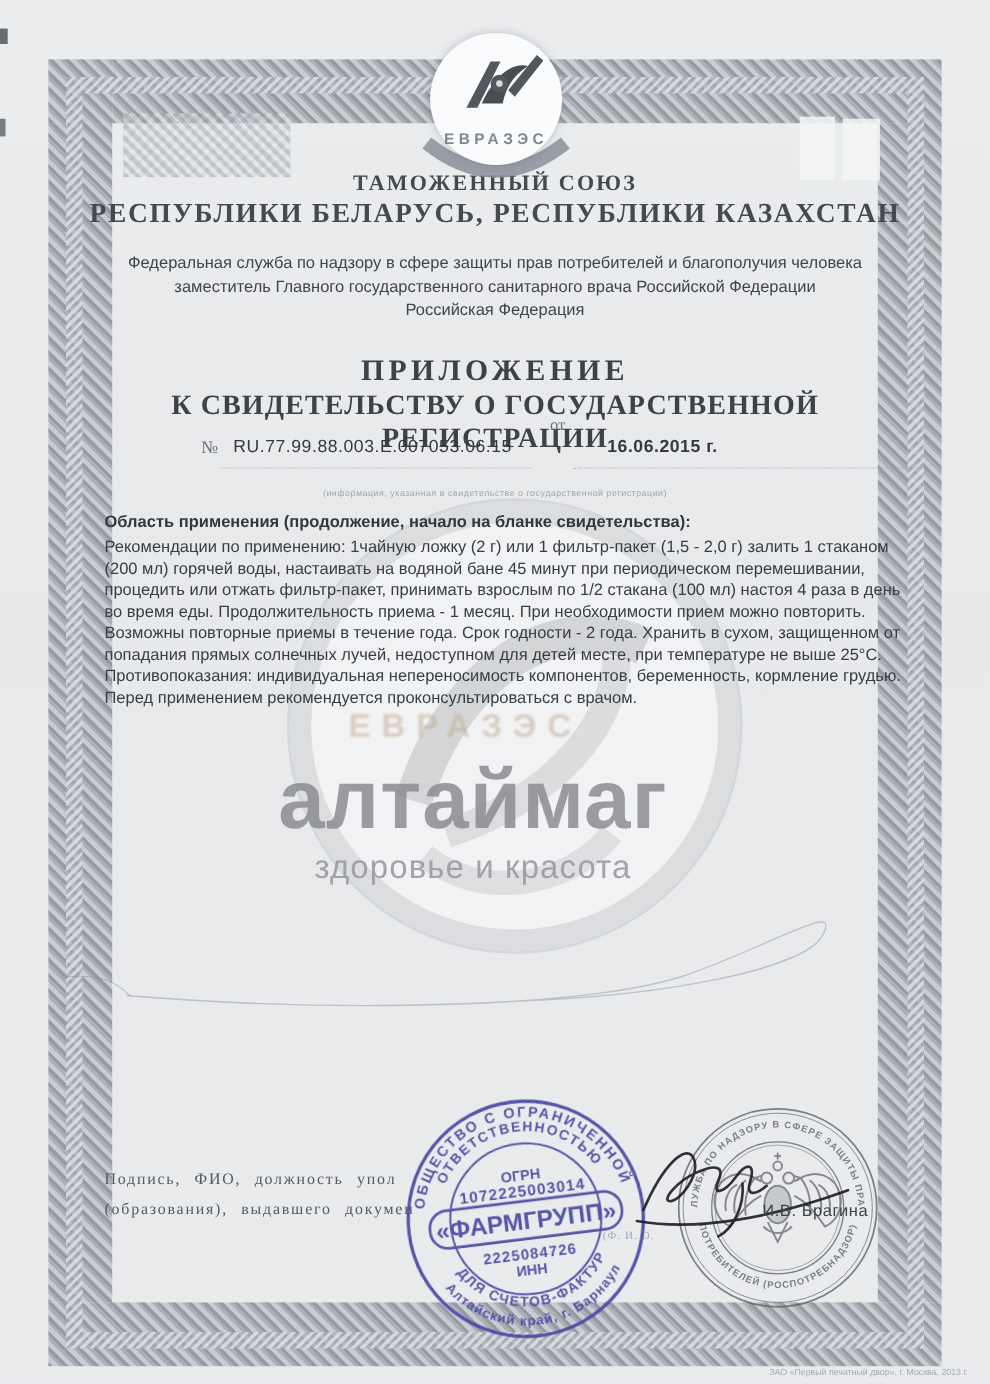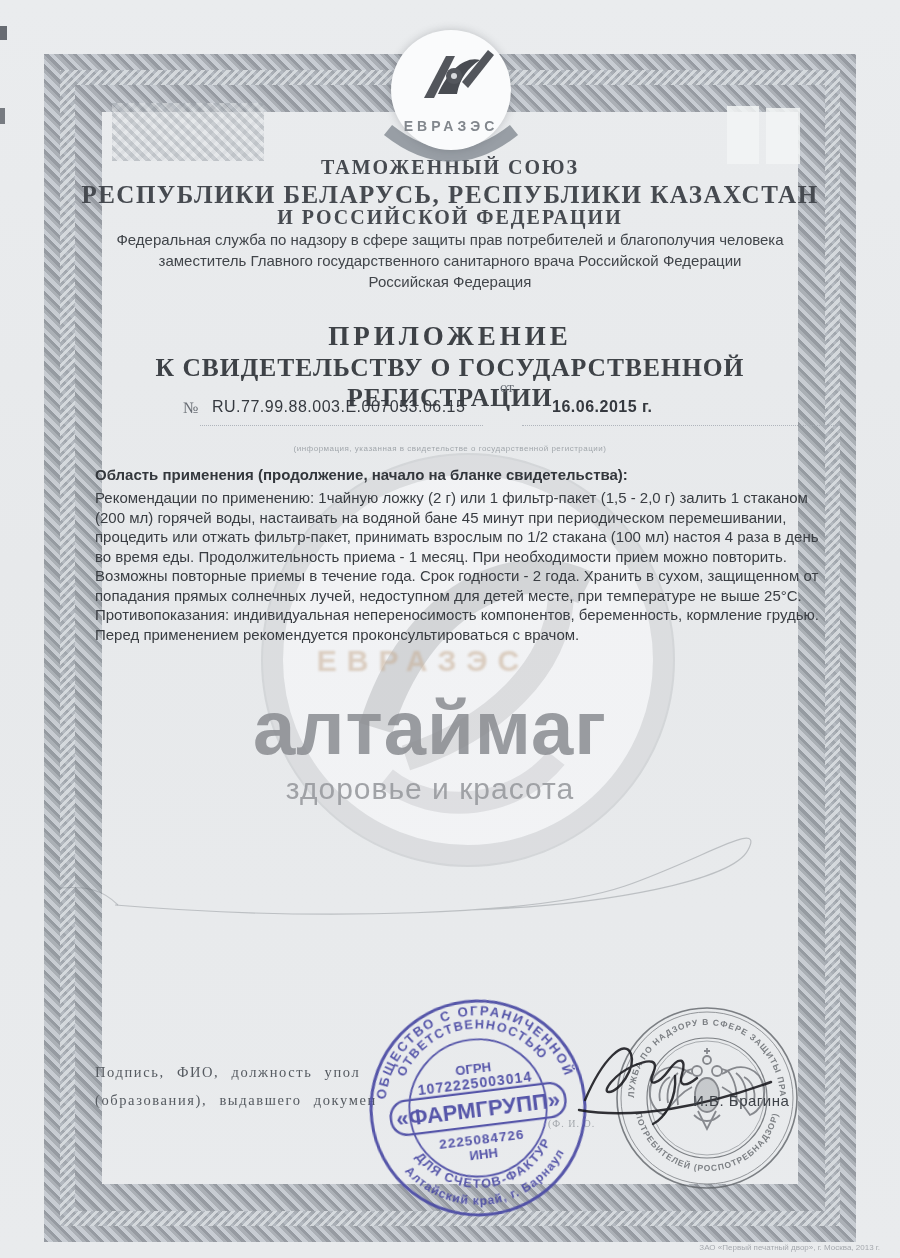"И РОССИЙСКОЙ ФЕДЕРАЦИИ" div.abs { html: <div>И РОССИЙСКОЙ ФЕДЕРАЦИИ</div> -> none }
